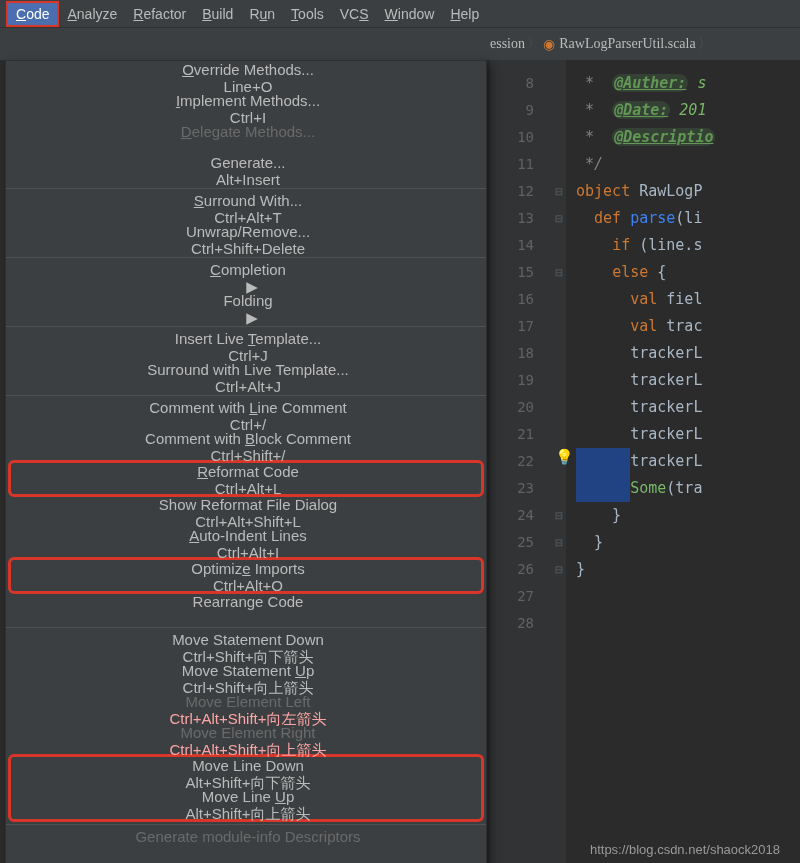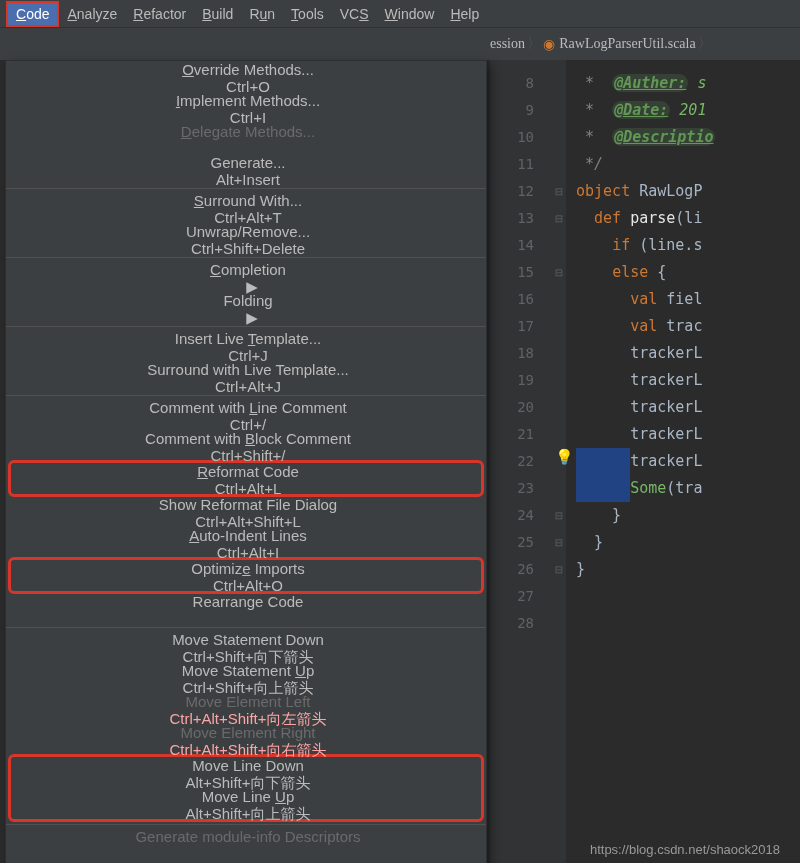"Ctrl+O" span.menu-shortcut { text: Ctrl+O -> Line+O }
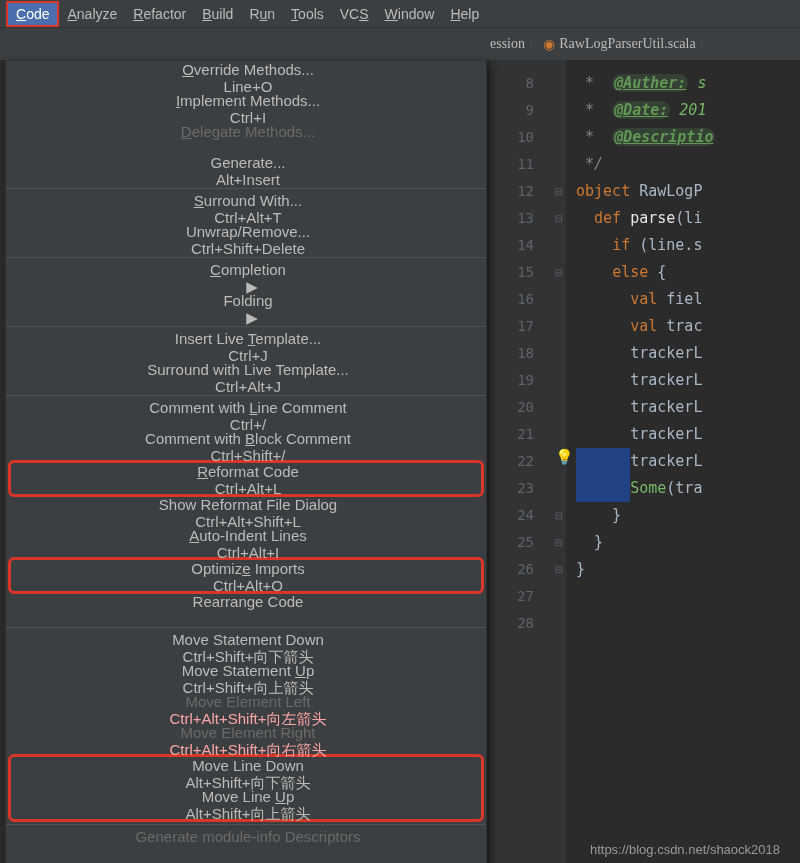"parse" .c-mtd { color: #e5e5e5 -> #3b82f6 }
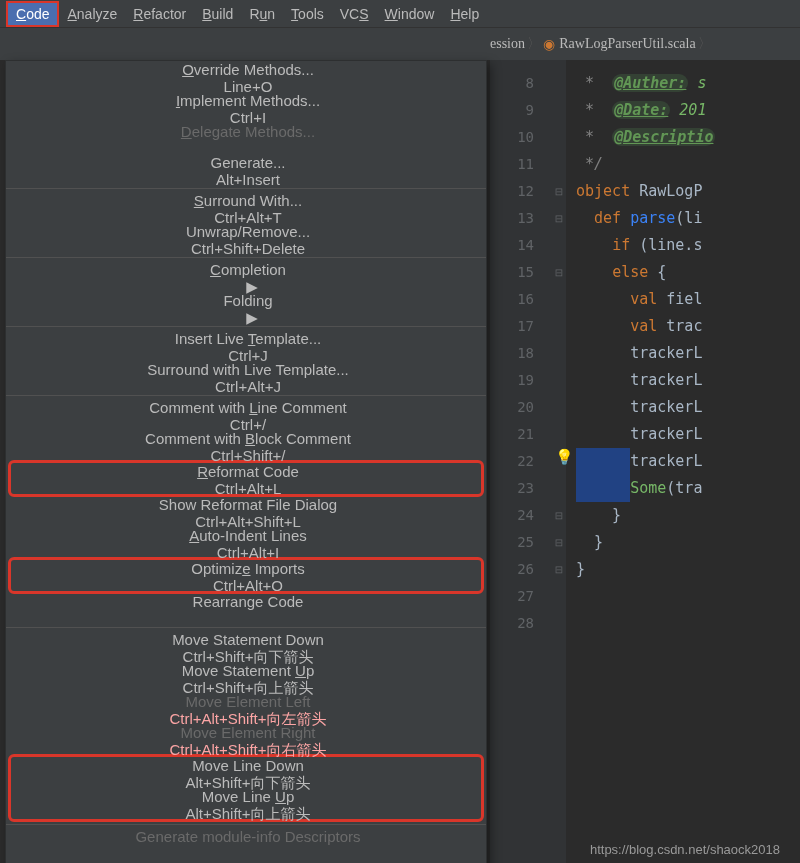"Ctrl+Alt+Shift+向右箭头" span.menu-shortcut { text: 右 -> 上 }
